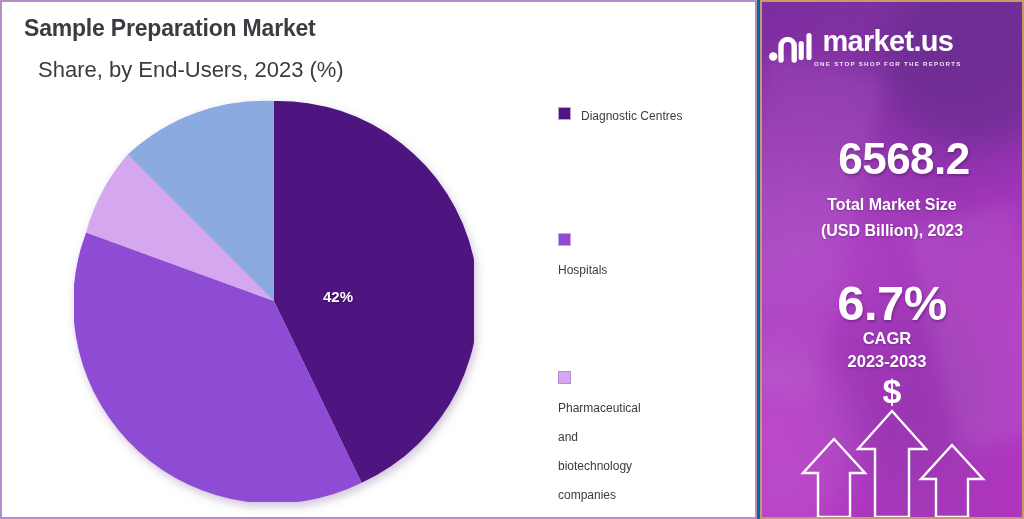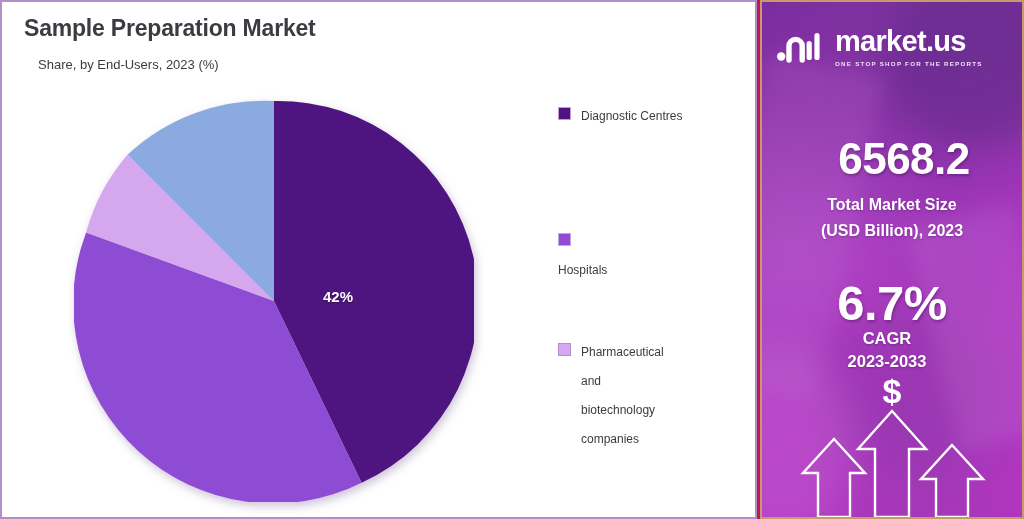"Sample Preparation Market" #infographic { background: #be185d -> #0369a1 }
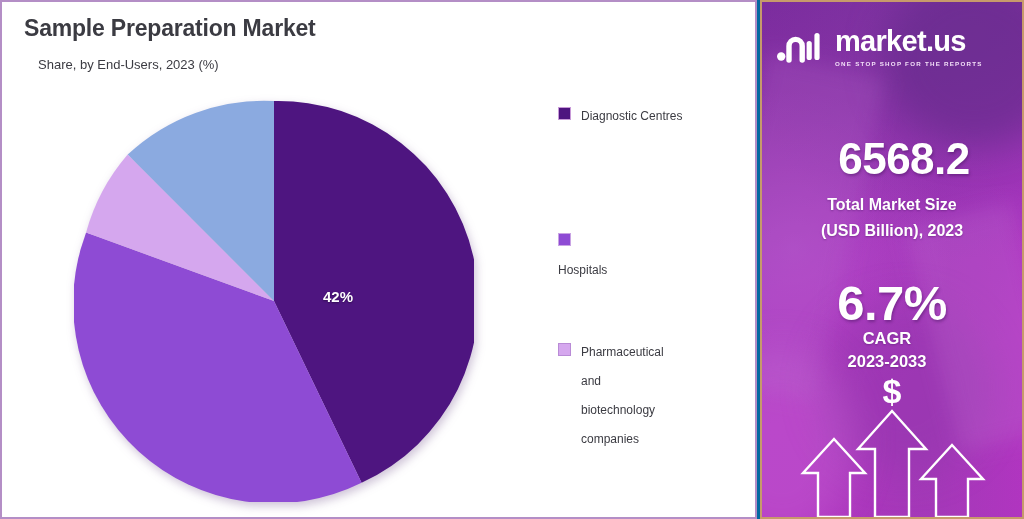"market.us" #brand-logo { gap: 15px -> 2px; left: 14px -> 6px; text-align: none -> center }
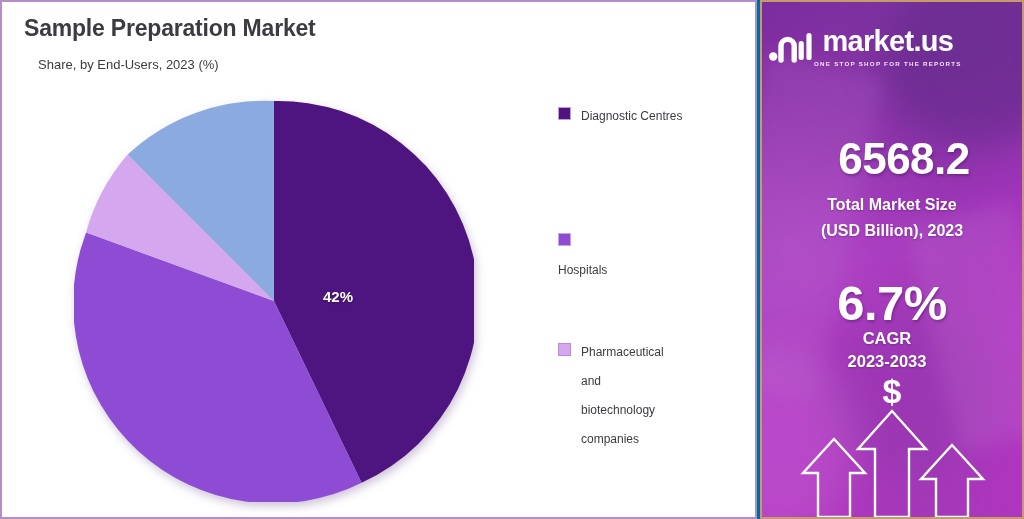"Share, by End-Users, 2023 (%)" #chart-subtitle { font-size: 13px -> 22px }
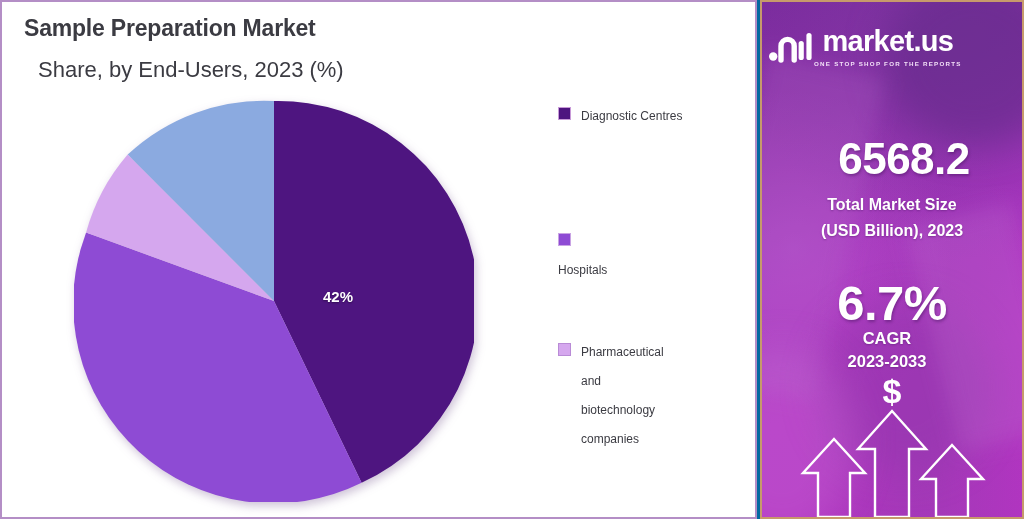"Pharmaceutical" div.legend-item { flex-direction: none -> column; top: 236px -> 264px }
